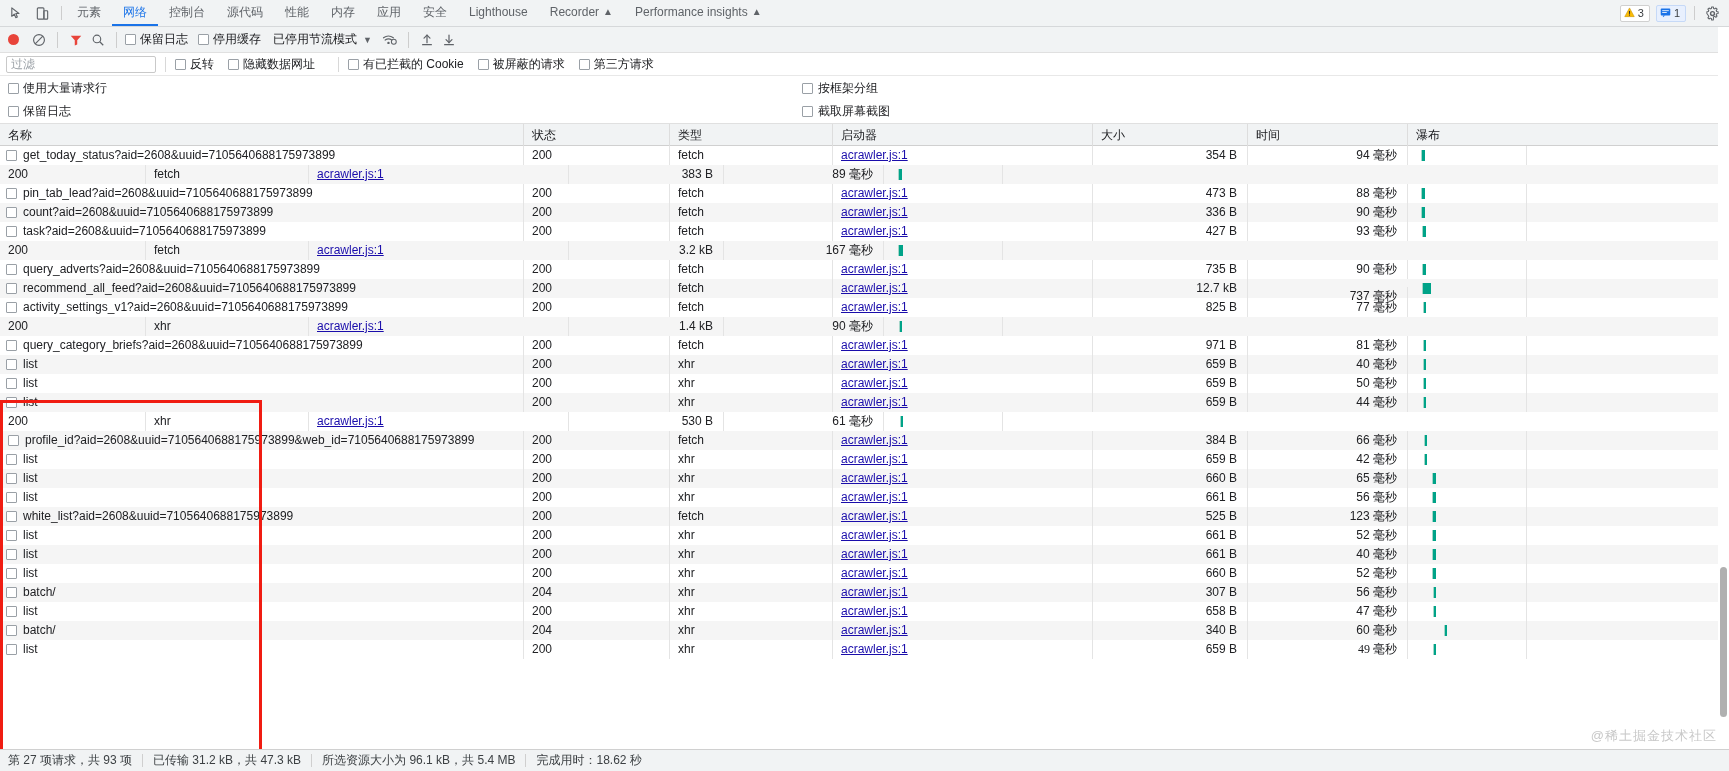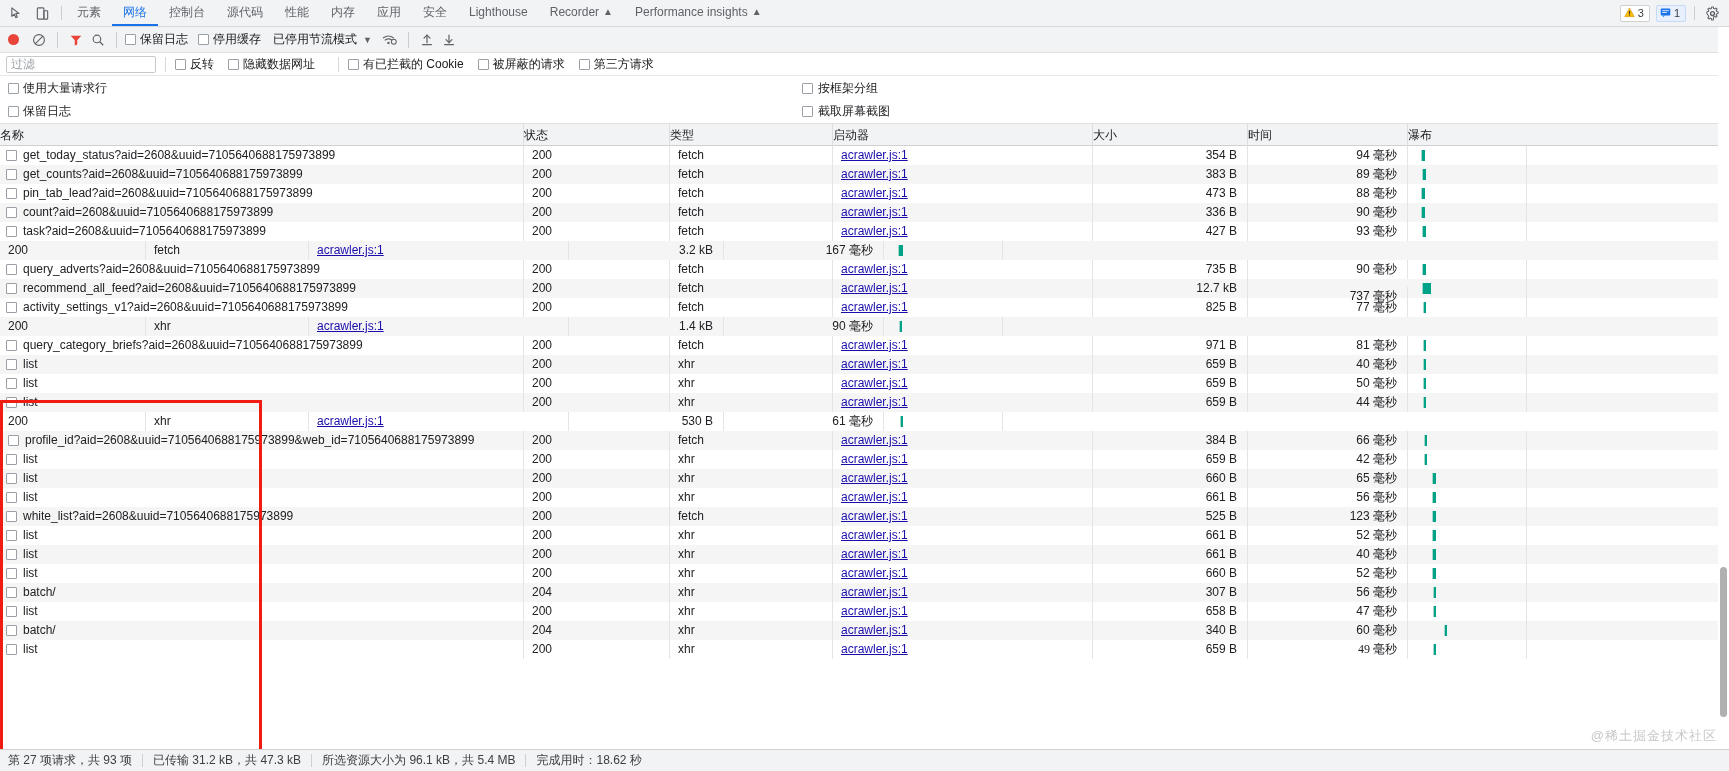"名称" .th { padding-left: none -> 8px }
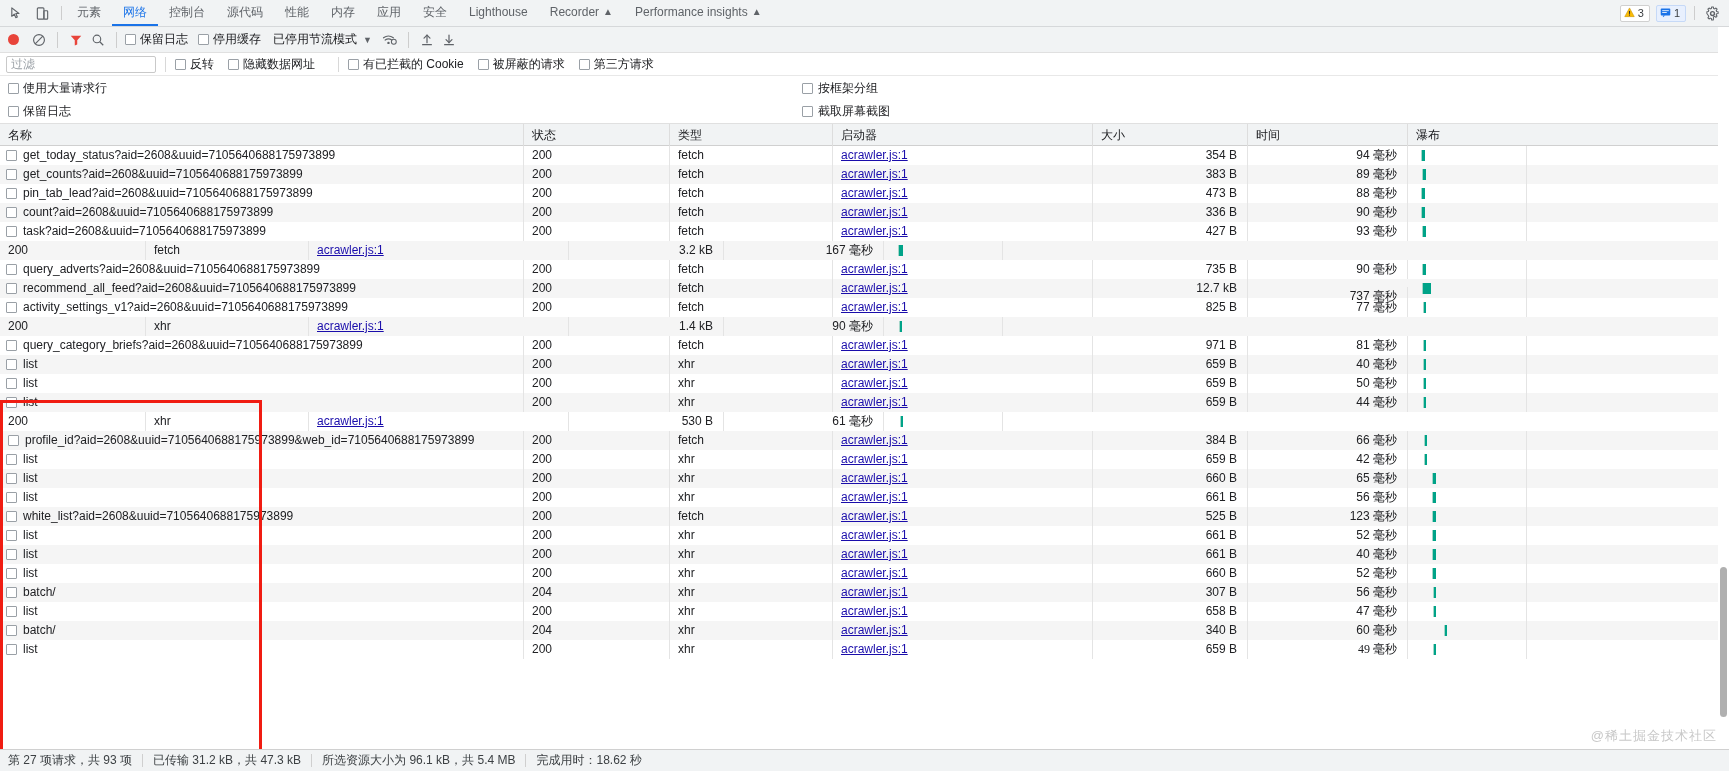"get_counts?aid=2608&uuid=710564068817597" div.td { html: <div> <span></span> <span>get_counts?aid=2608&amp;uuid=7105640688175973899</span> </div> -> none }
